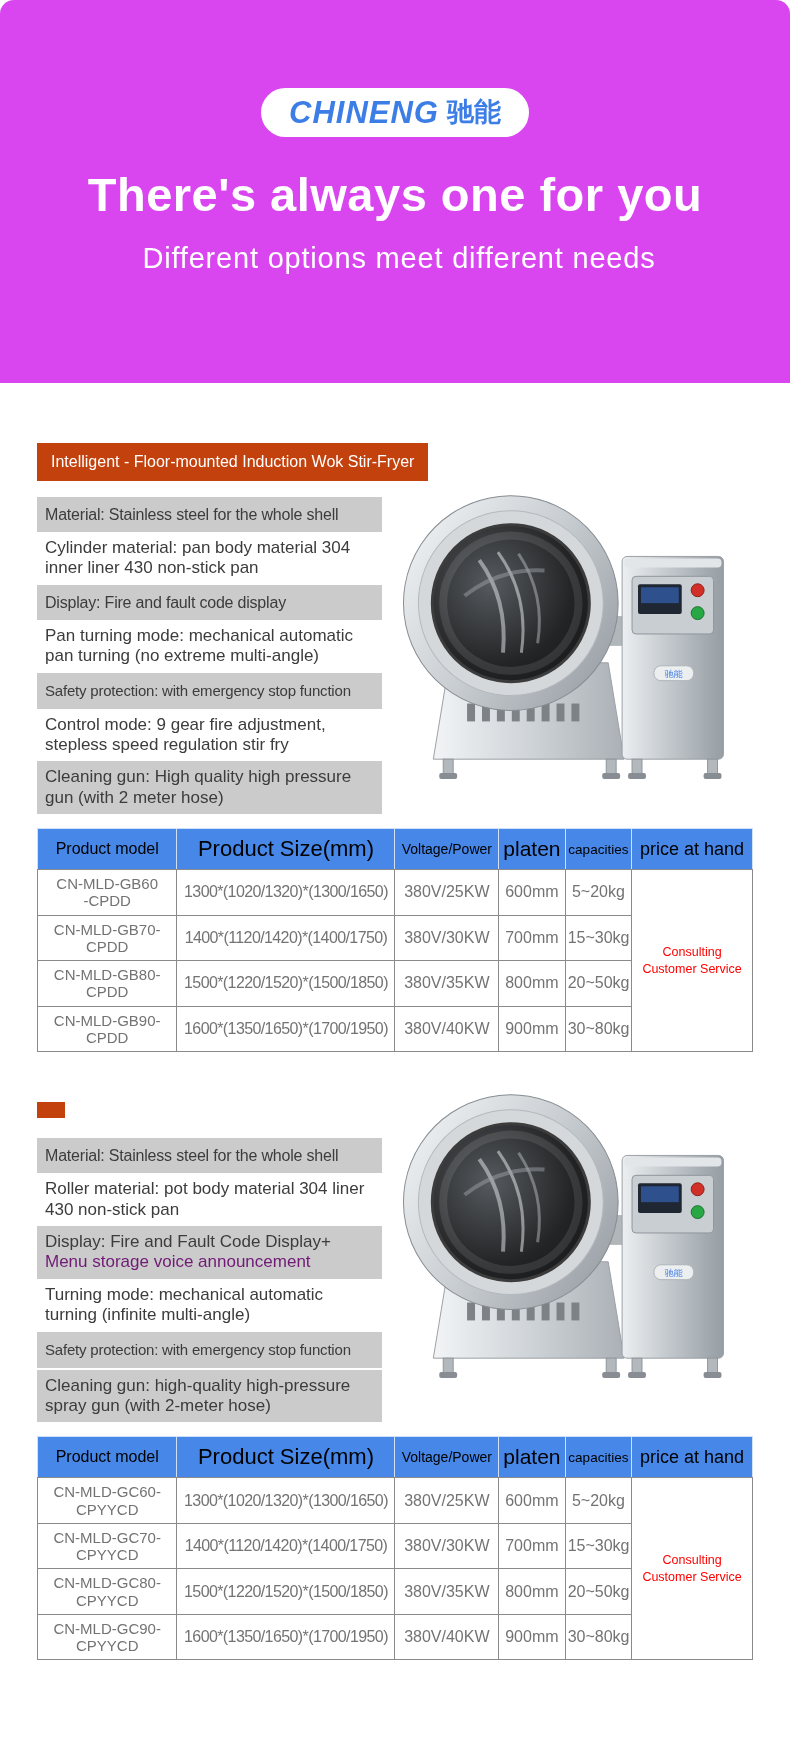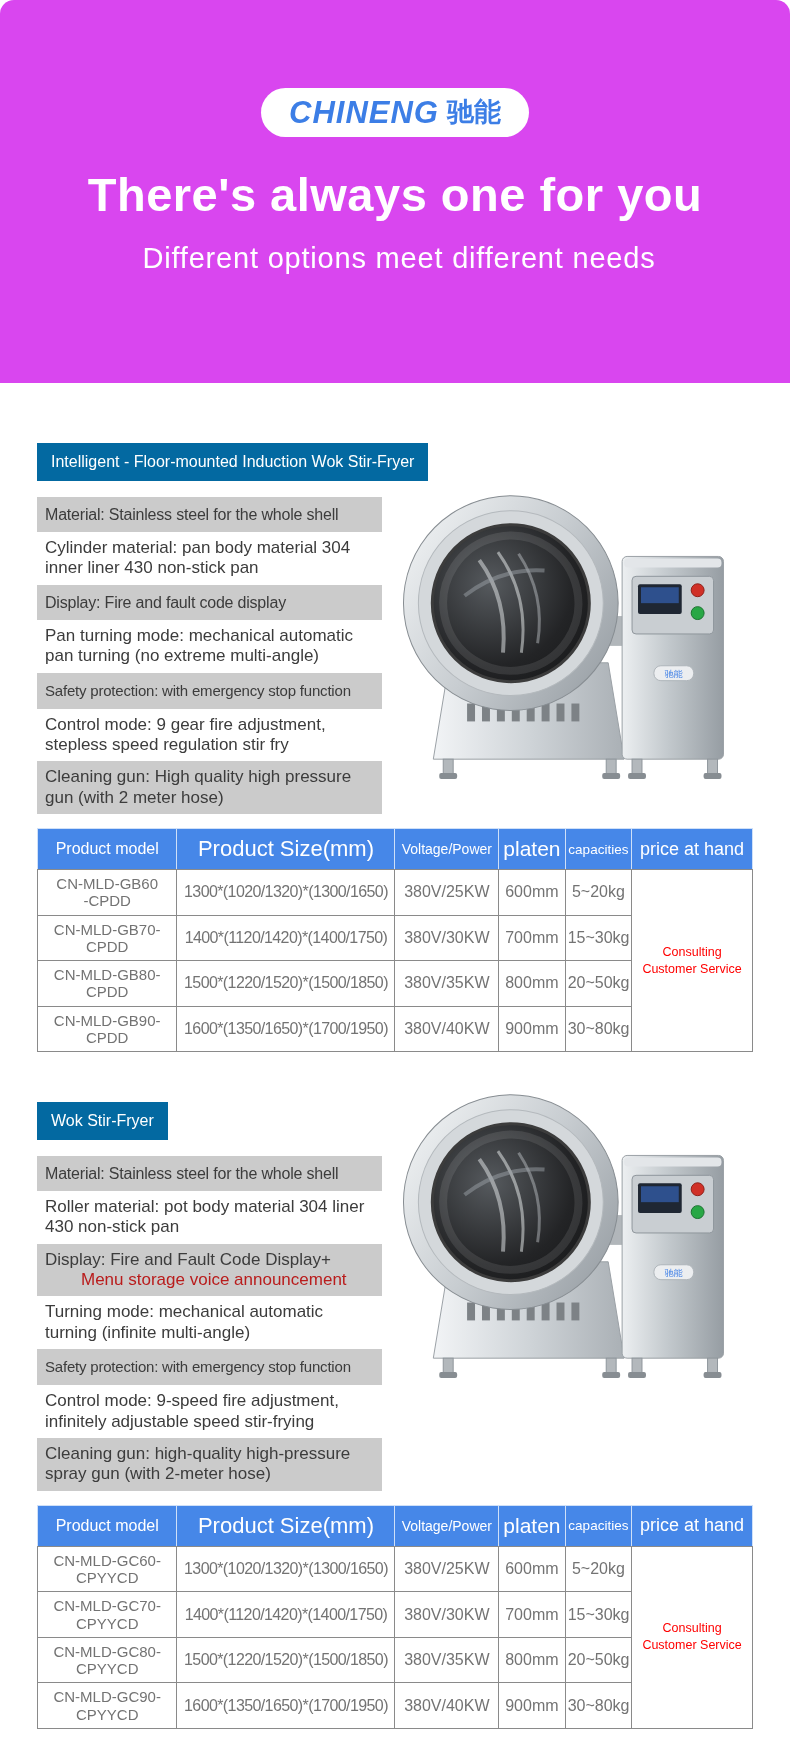"Intelligent - Floor-mounted Induction" .sec-label { background: #0369a1 -> #c2410c }
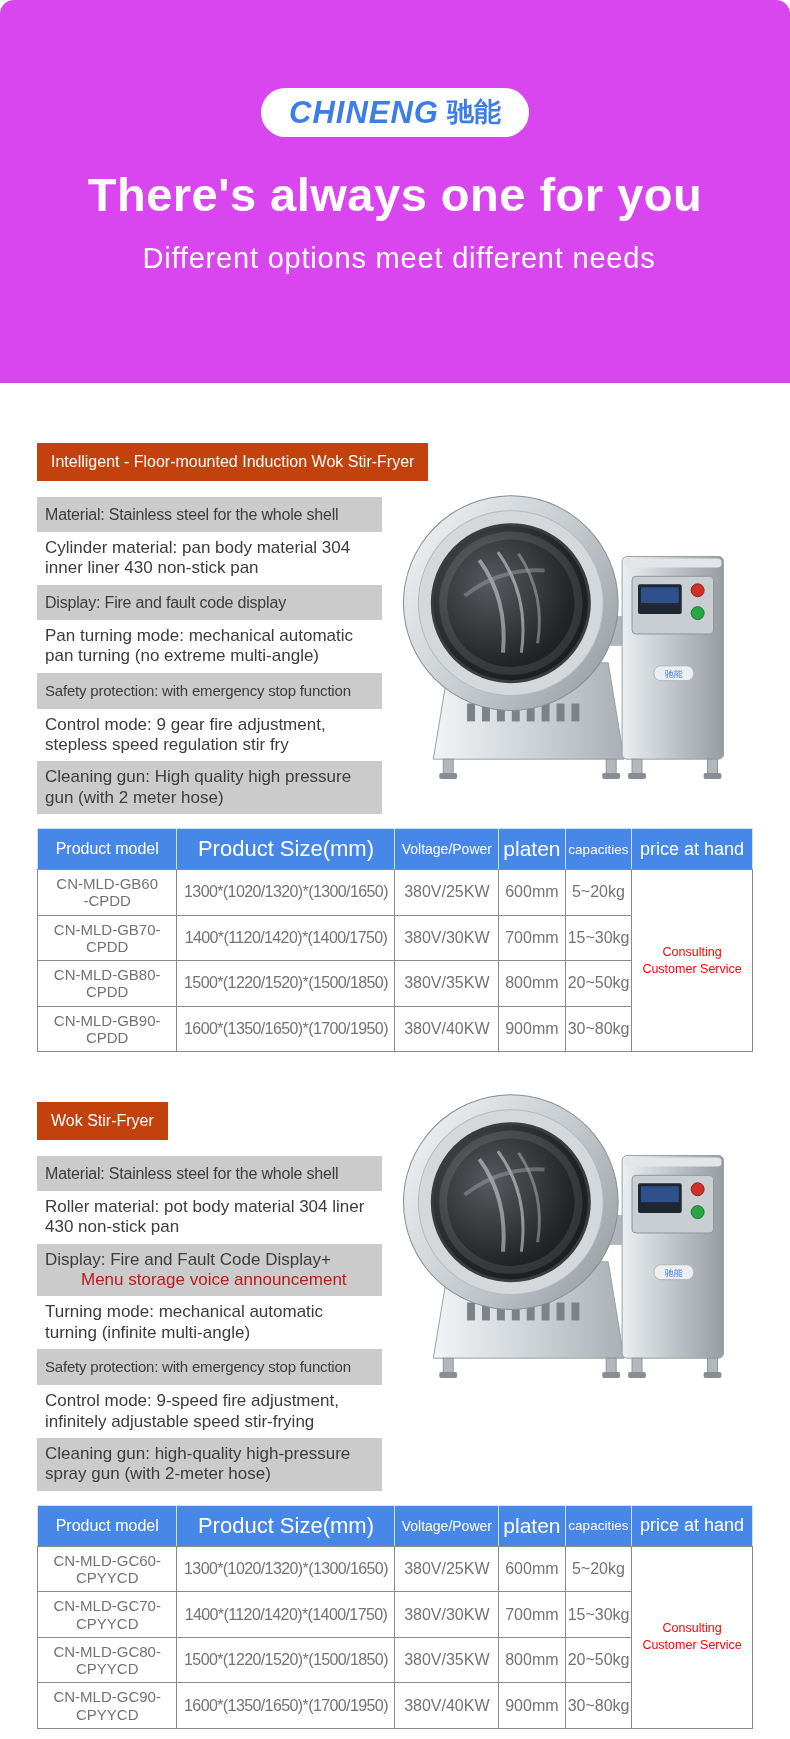"Product model" .spec-table th { color: #ffffff -> #000000 }
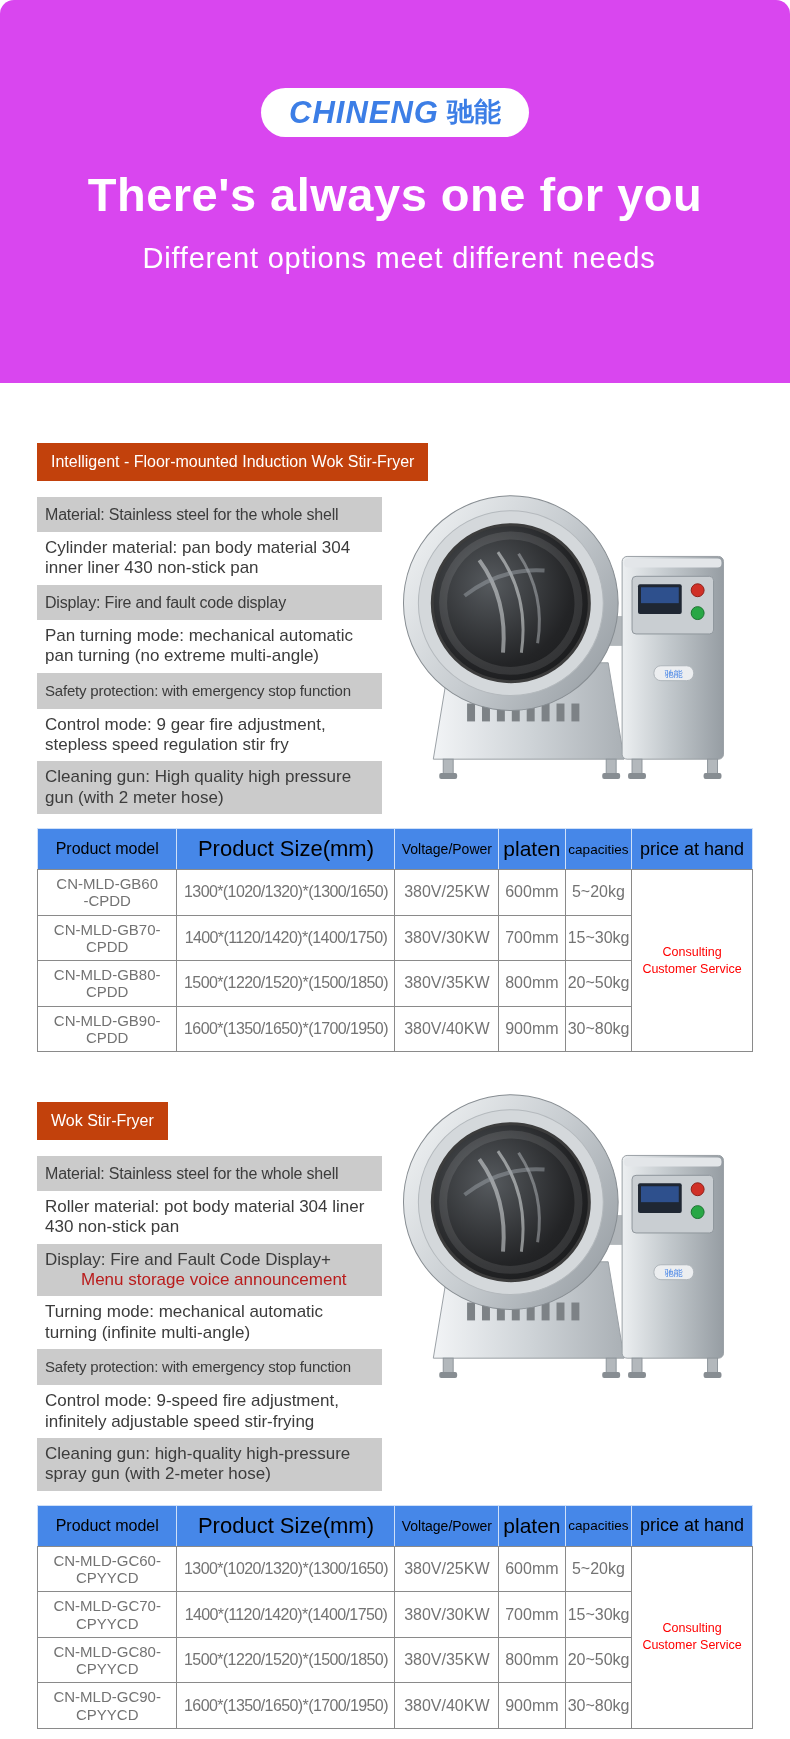"Wok Stir-Fryer" span { html: <span>Wok Stir-Fryer</span> -> none }
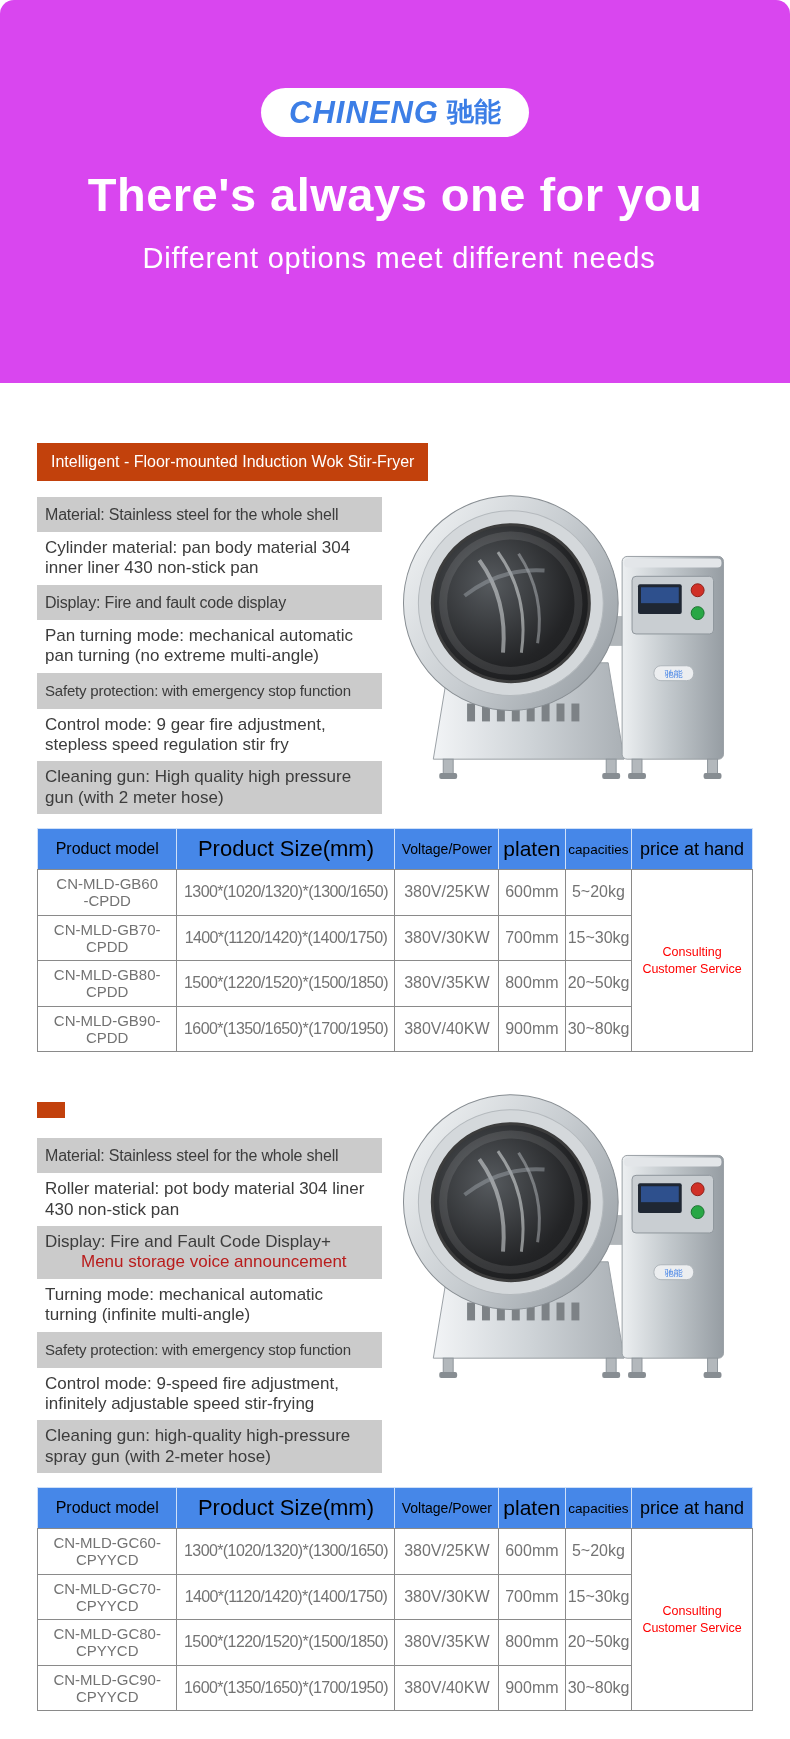"Menu storage voice announcement" .spec .red { color: #b91c1c -> #701a75; margin-left: 36px -> none }
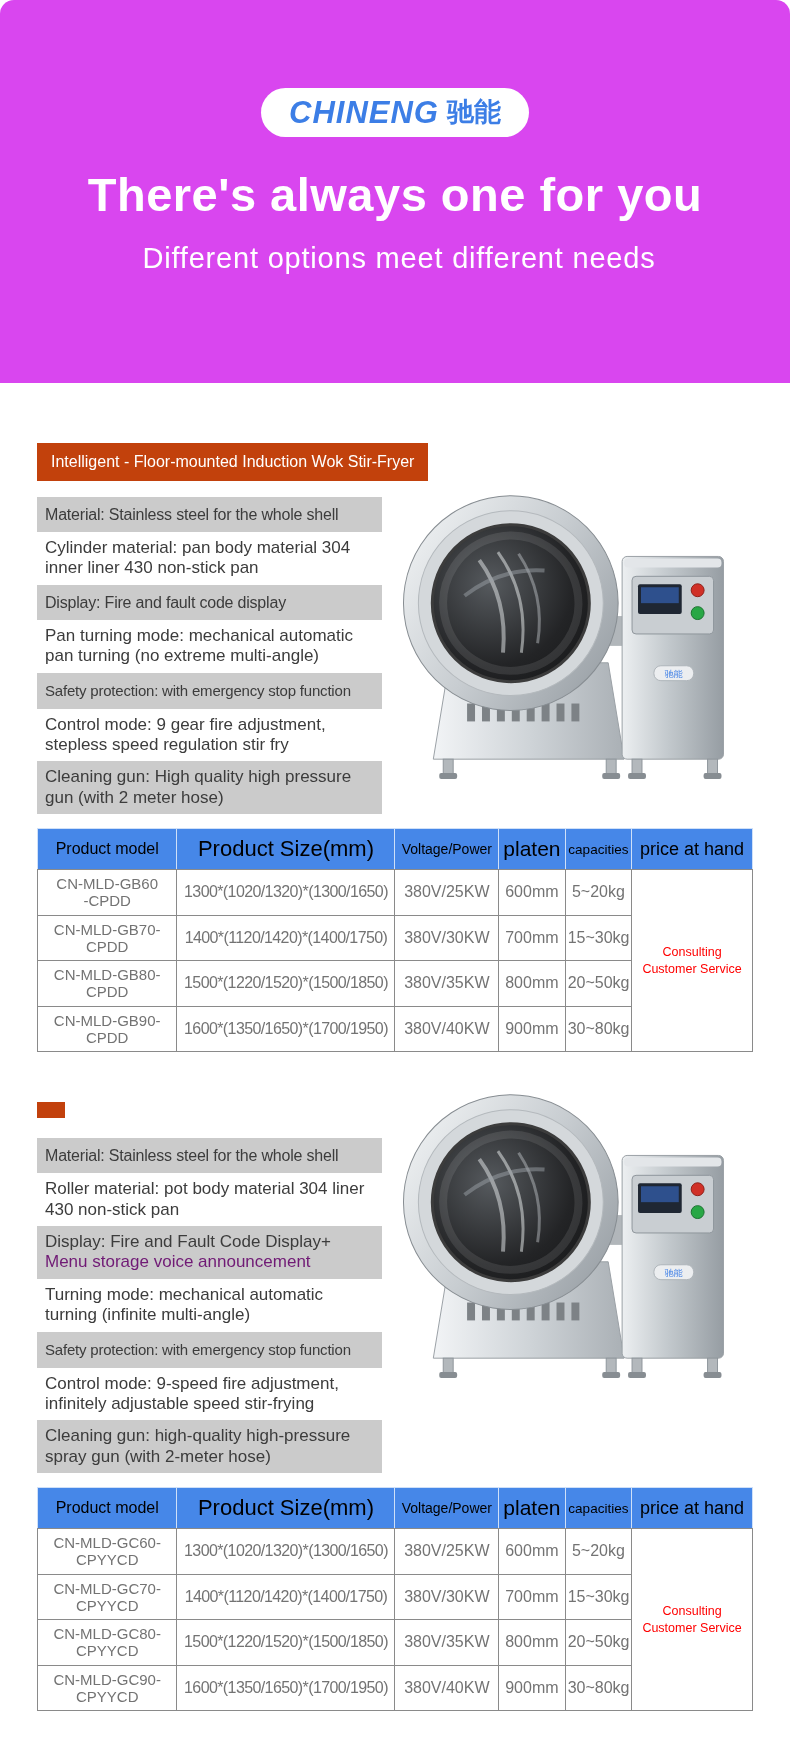"Control mode: 9-speed fire adjustment," div.spec { html: <div><span>Control mode: 9-speed fire adjustment, infinitely adjustable speed stir-frying</span><span></span></div> -> none }
